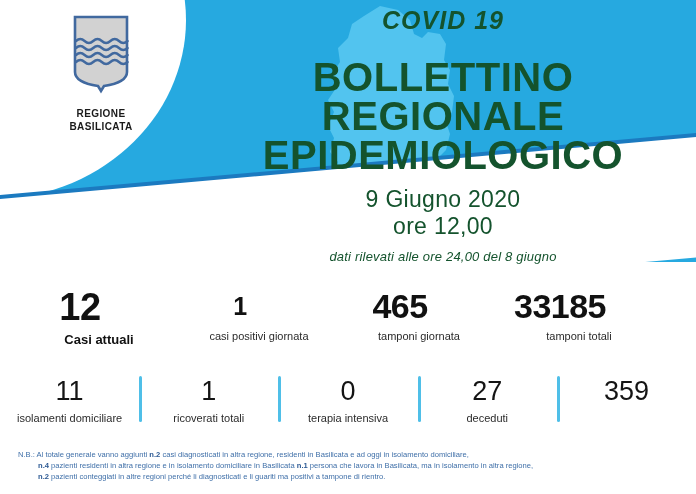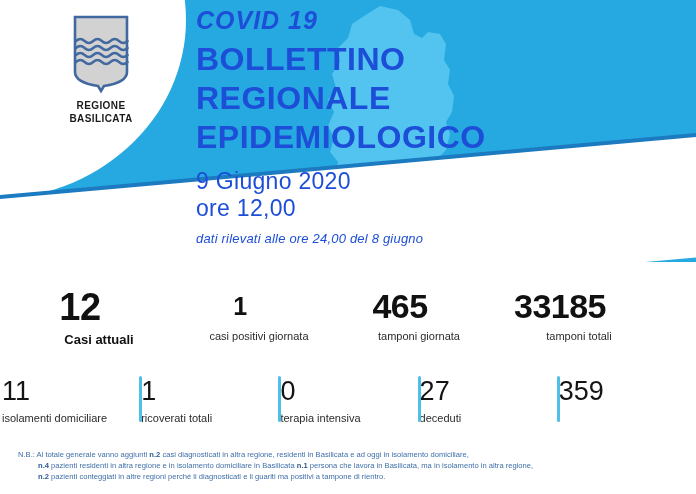"COVID 19" .head-text { color: #1d4ed8 -> #14532d; right: 30px -> 18px; text-align: left -> center }
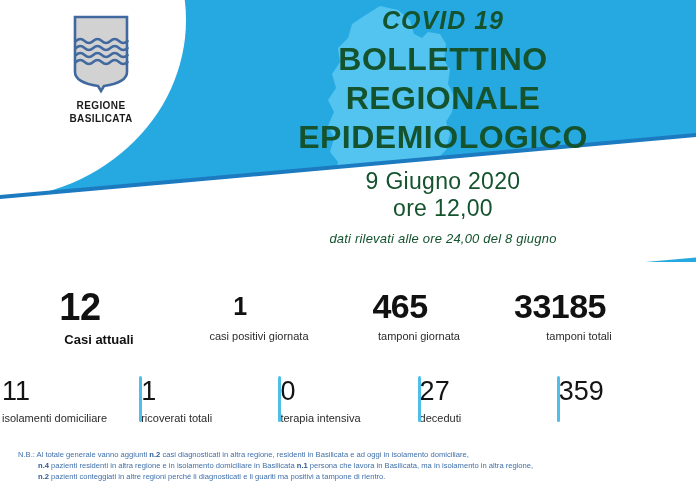"BOLLETTINO" .big-title { font-size: 32px -> 40px; margin-top: 6px -> 24px }
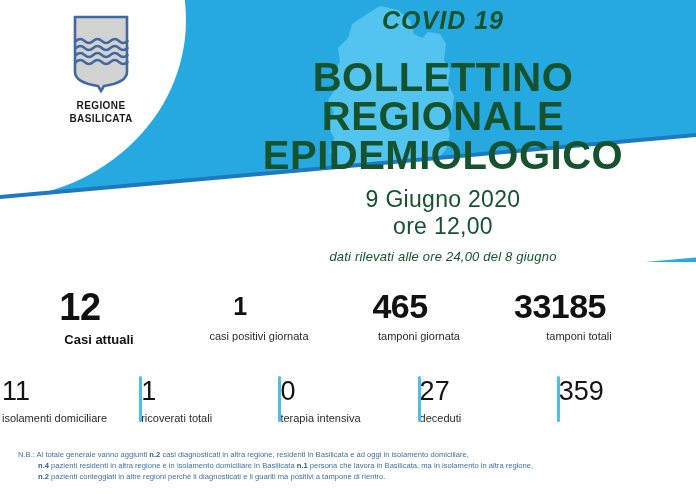"REGIONE" .logo-text { margin-top: 1px -> 9px }
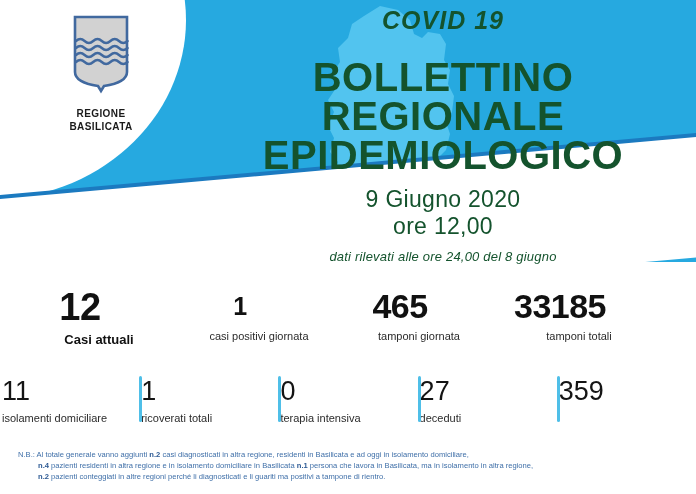"11" .r2-cell { text-align: left -> center }
